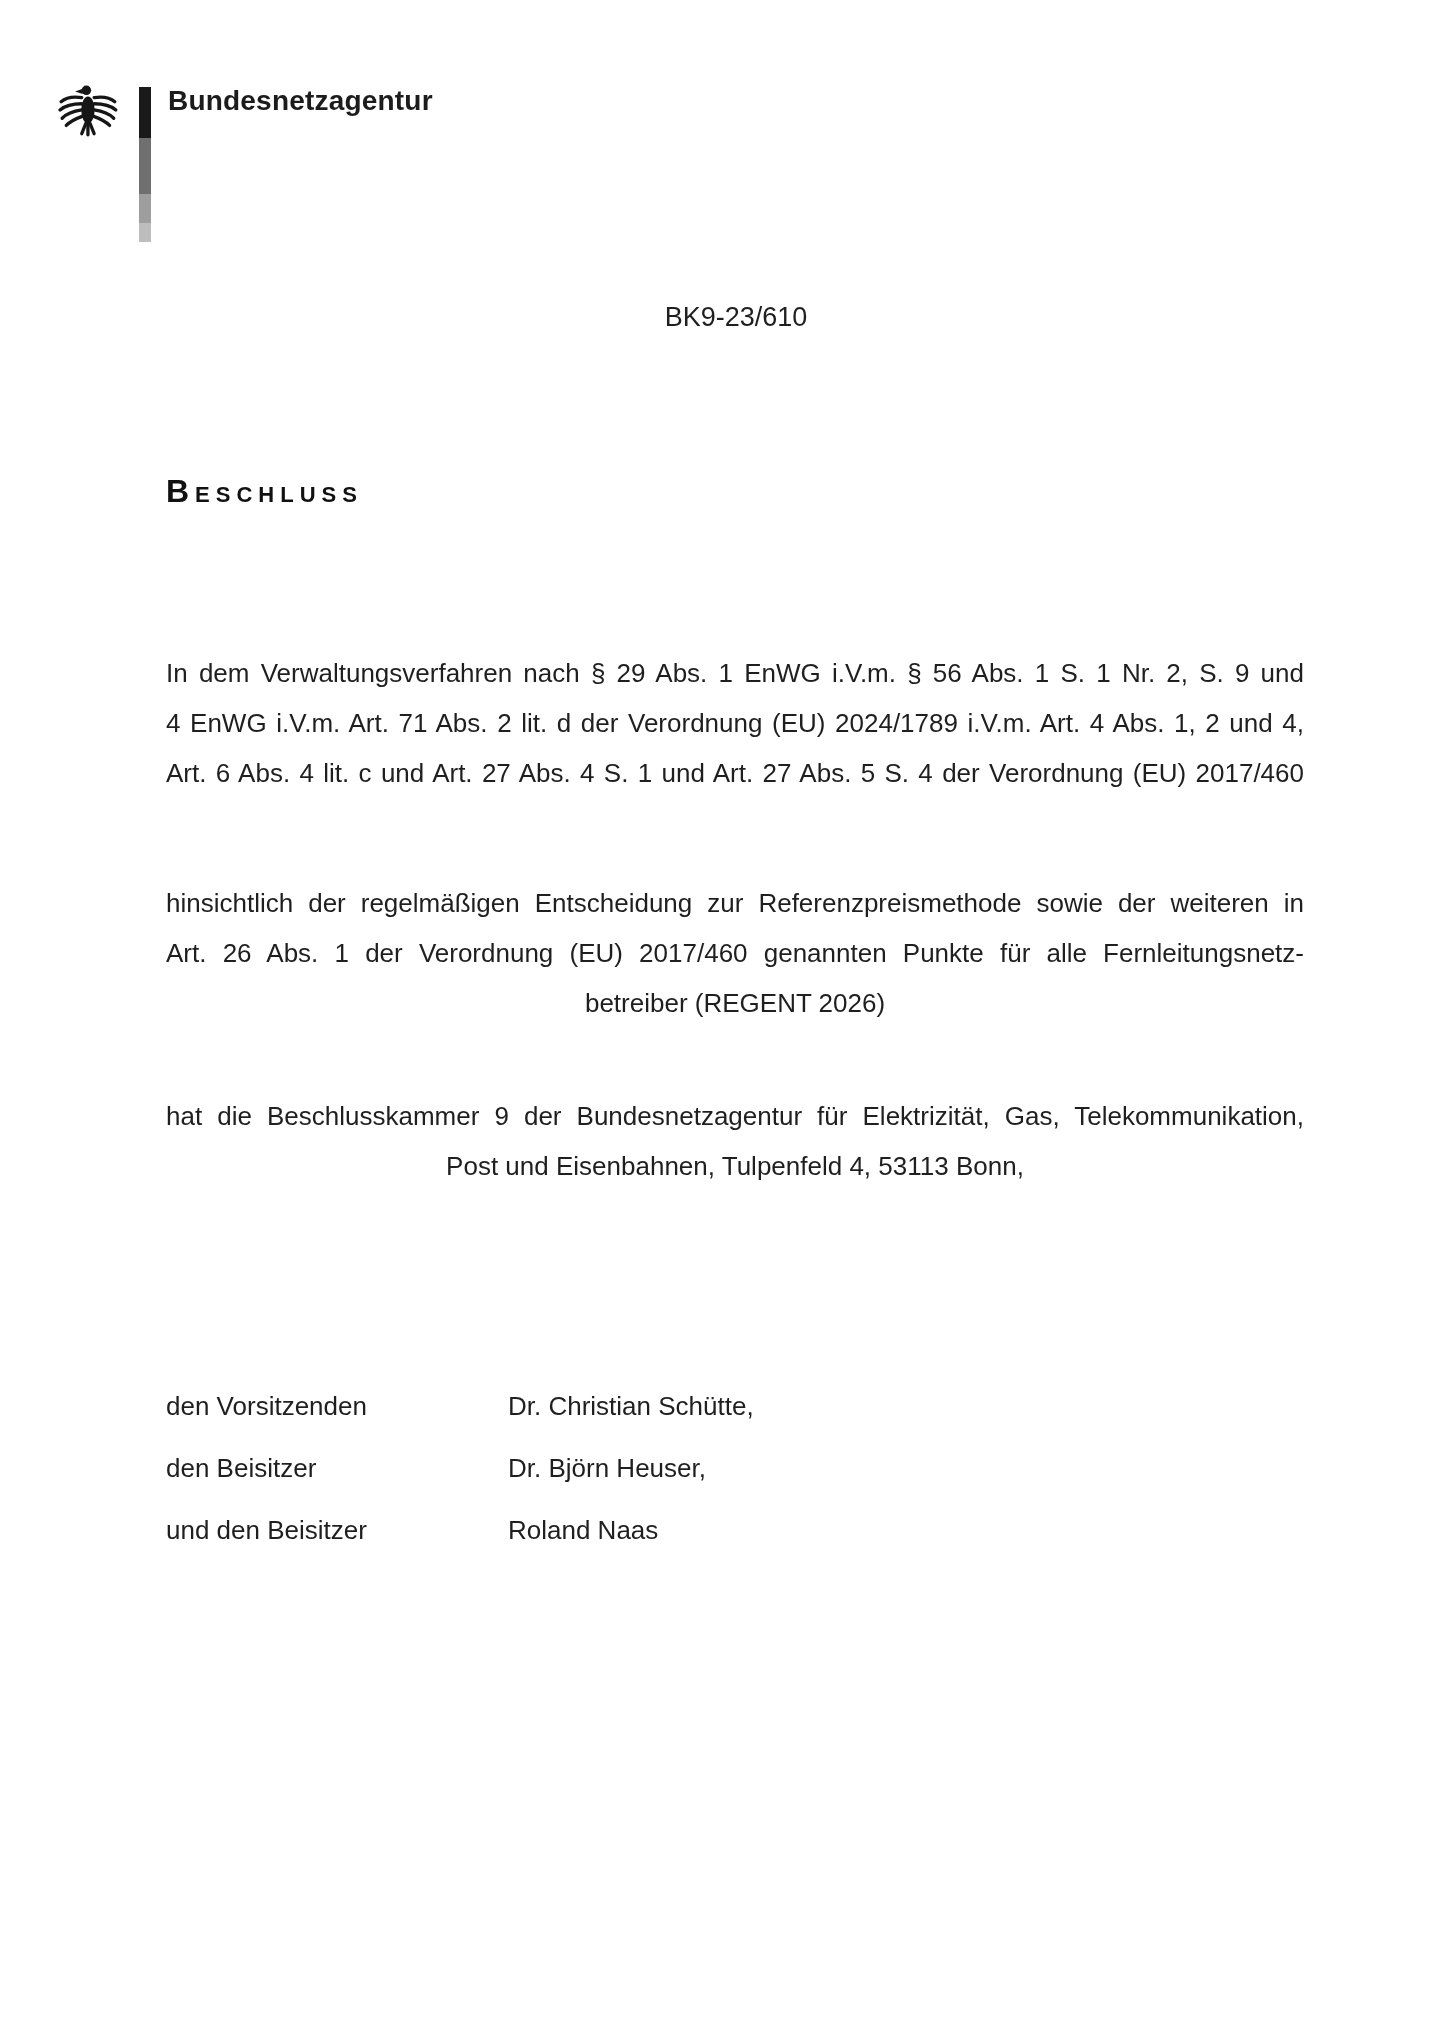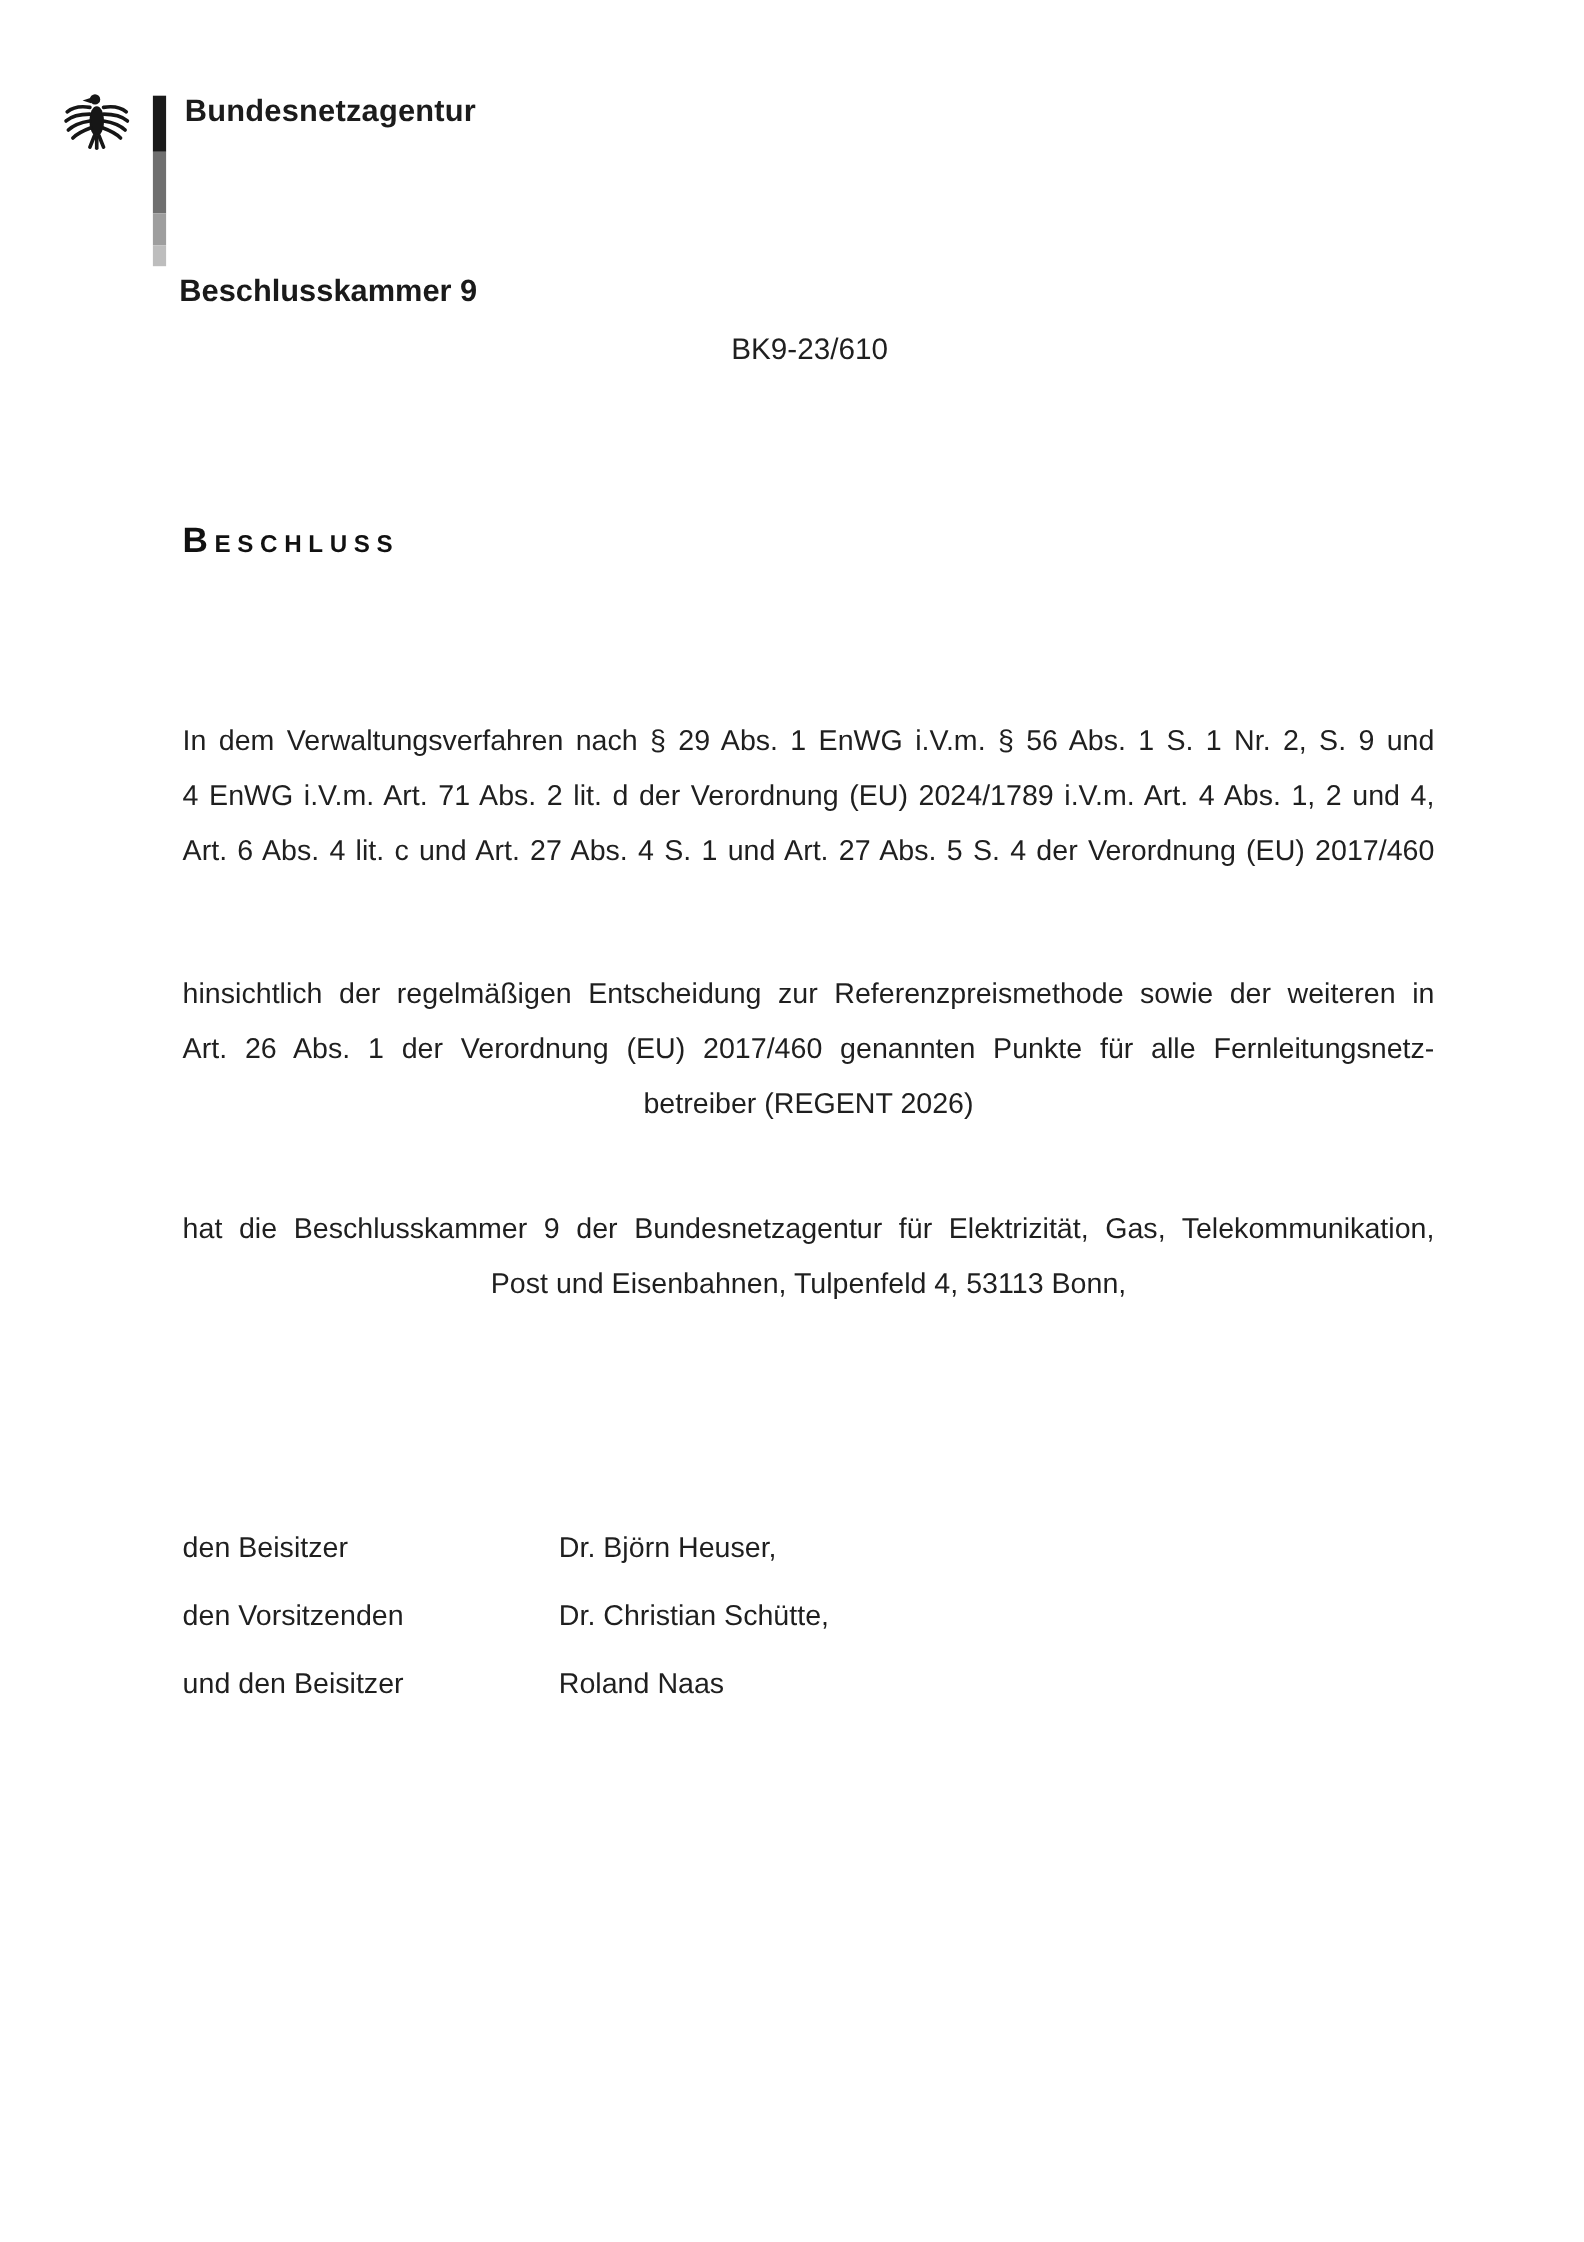"Beschlusskammer 9" div.chamber { html: <div>Beschlusskammer 9</div> -> none }
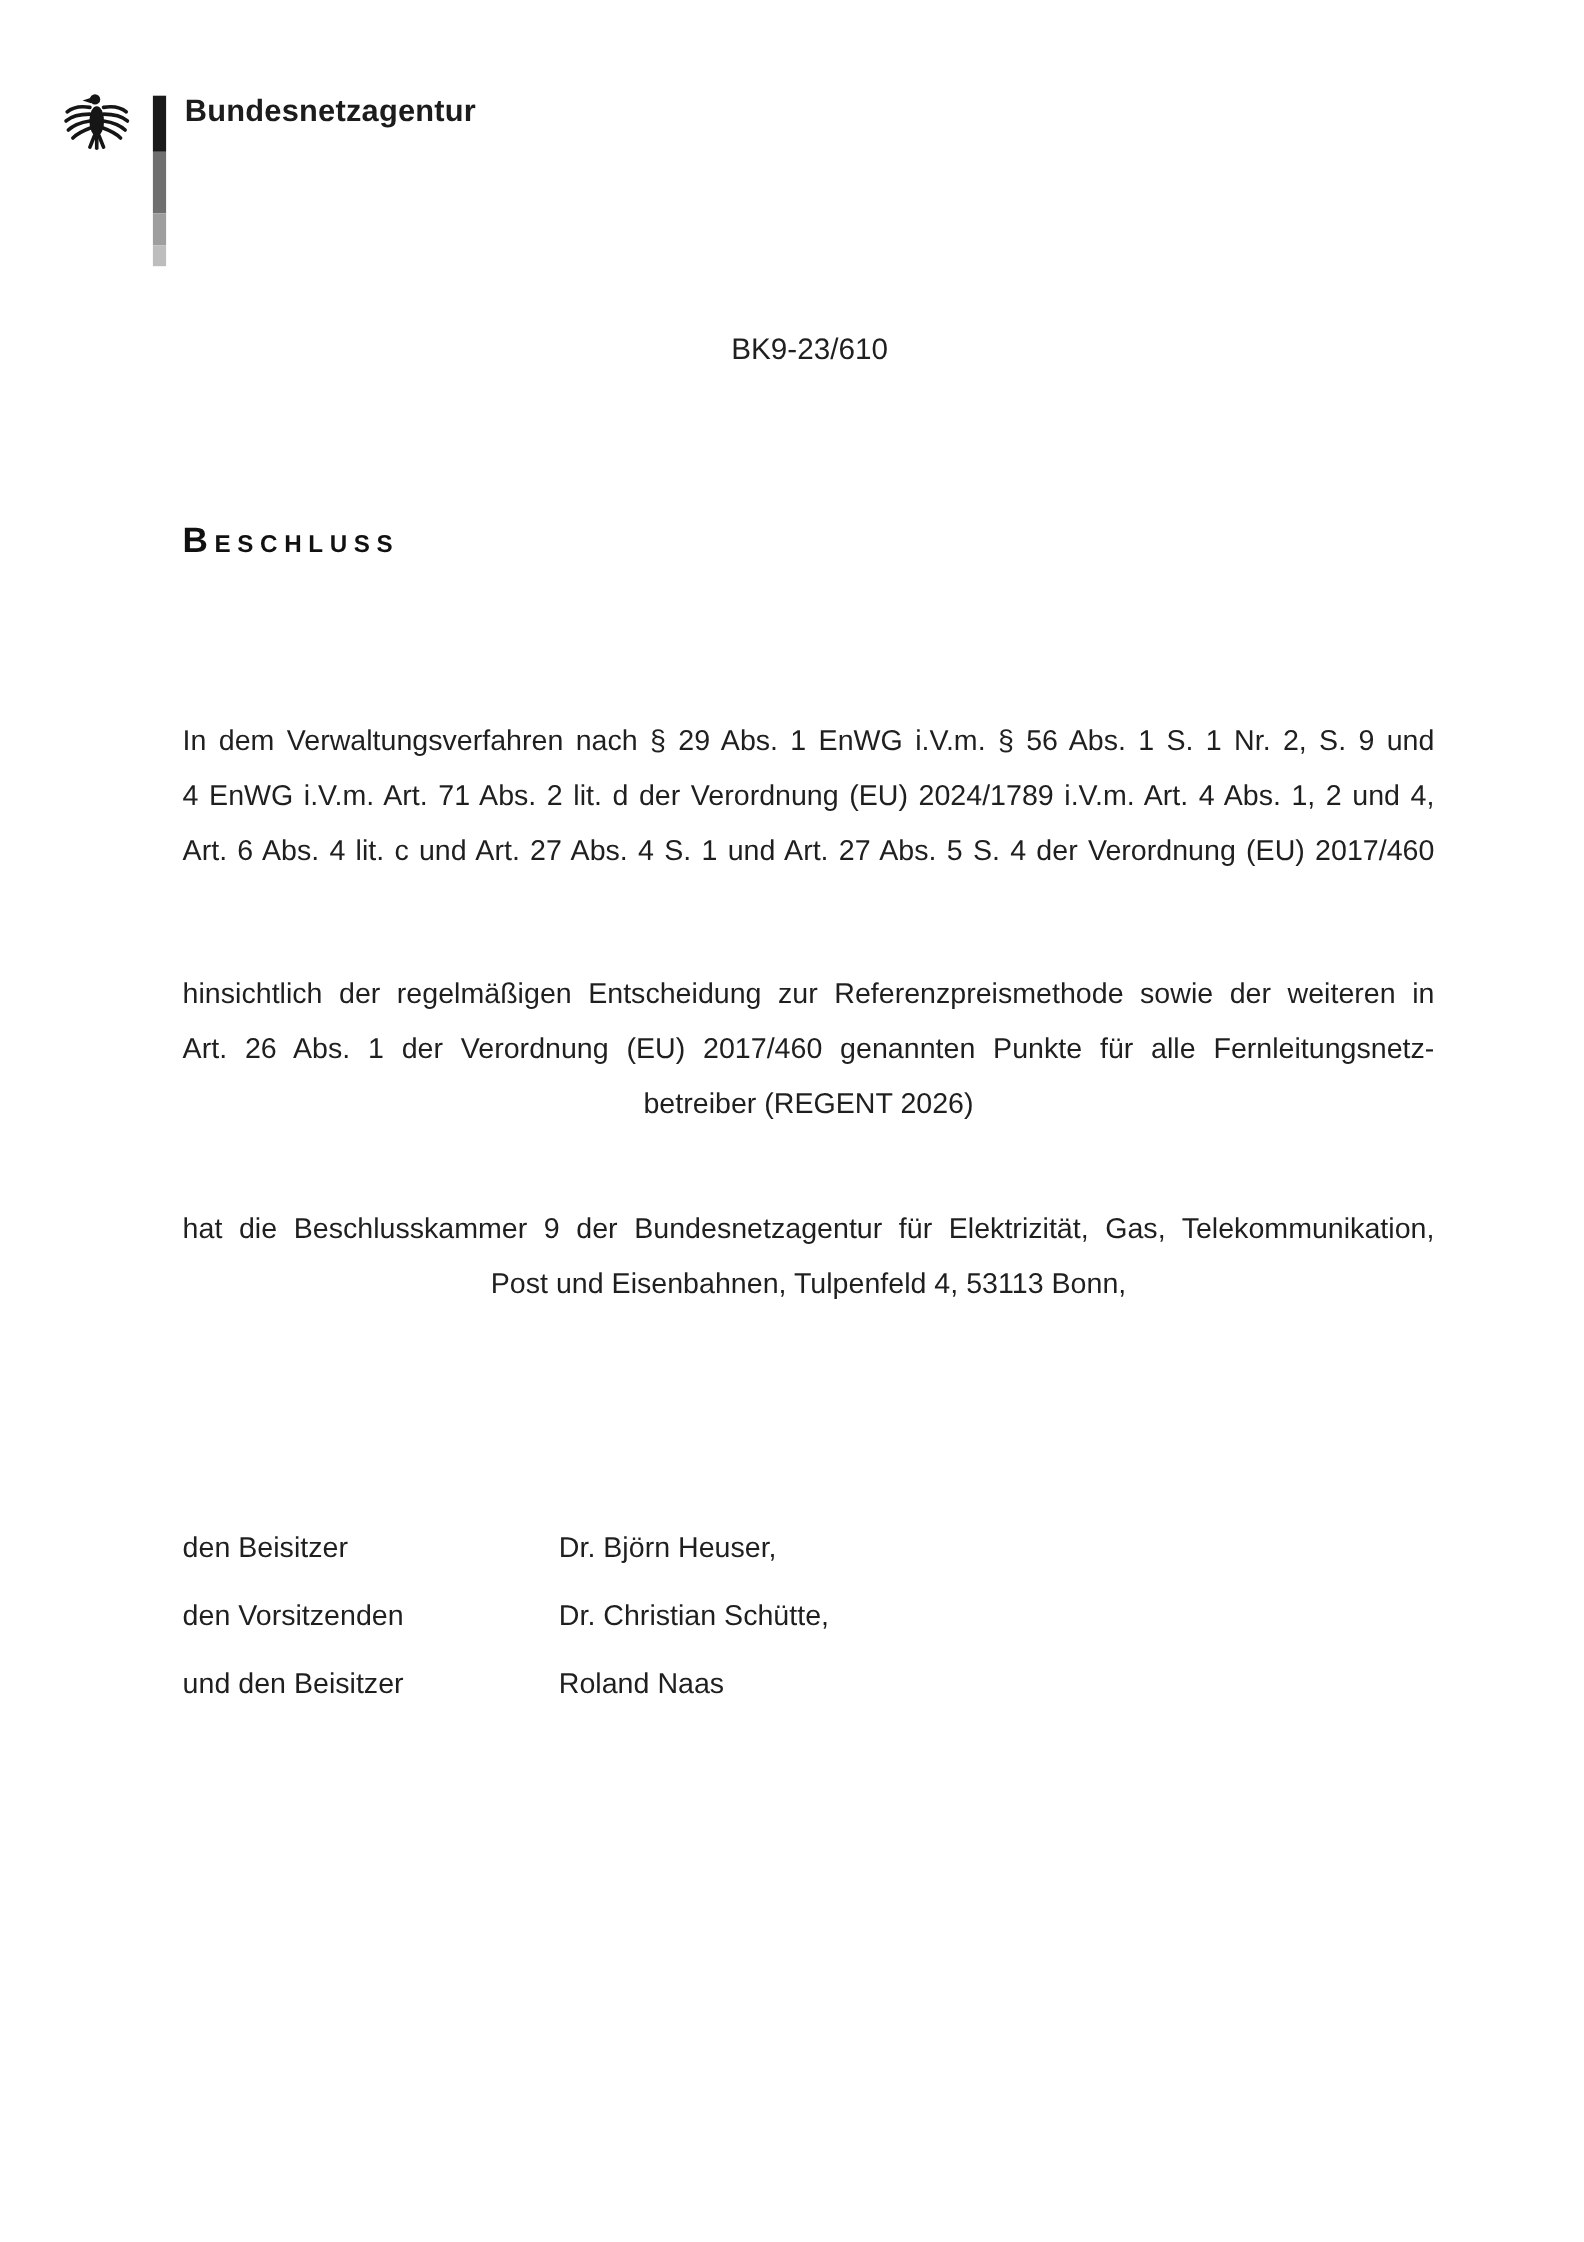"den Beisitzer" div.member-row { order: before "den Vorsitzenden" -> after "den Vorsitzenden" }
